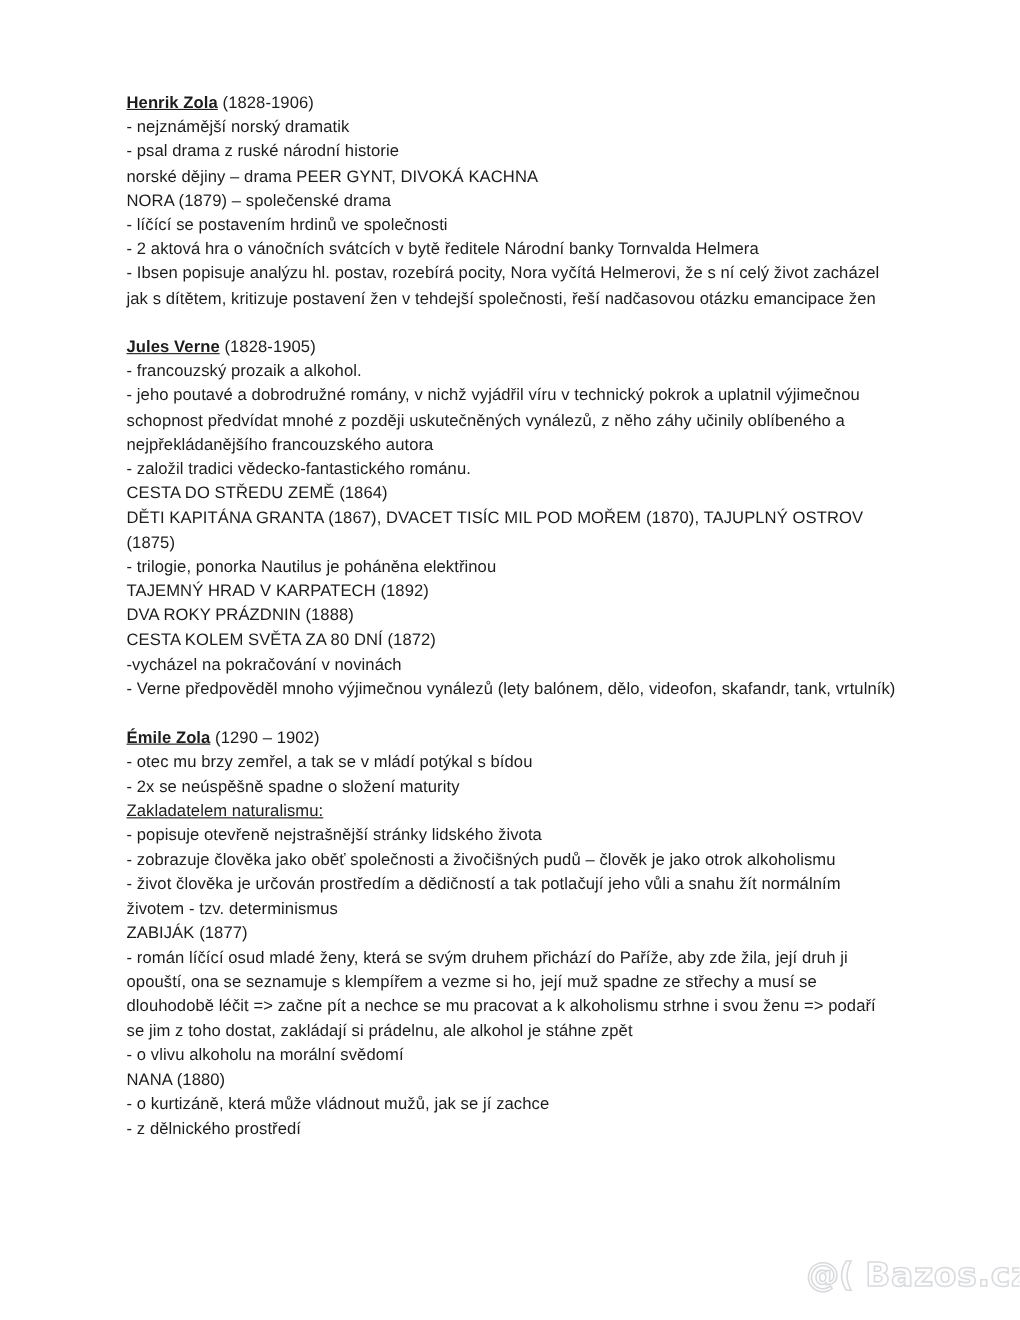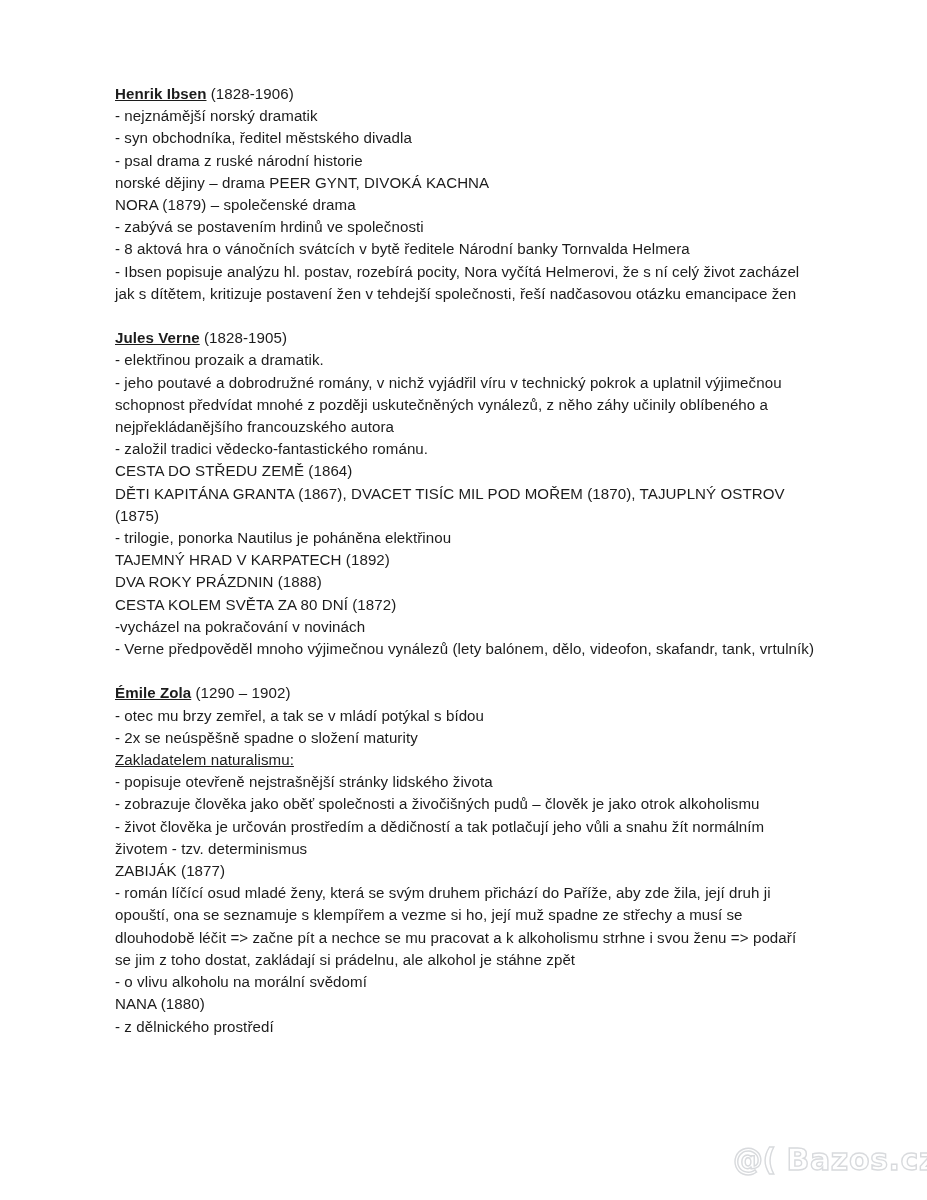"Henrik Ibsen" span.hd { text: Ibsen -> Zola }
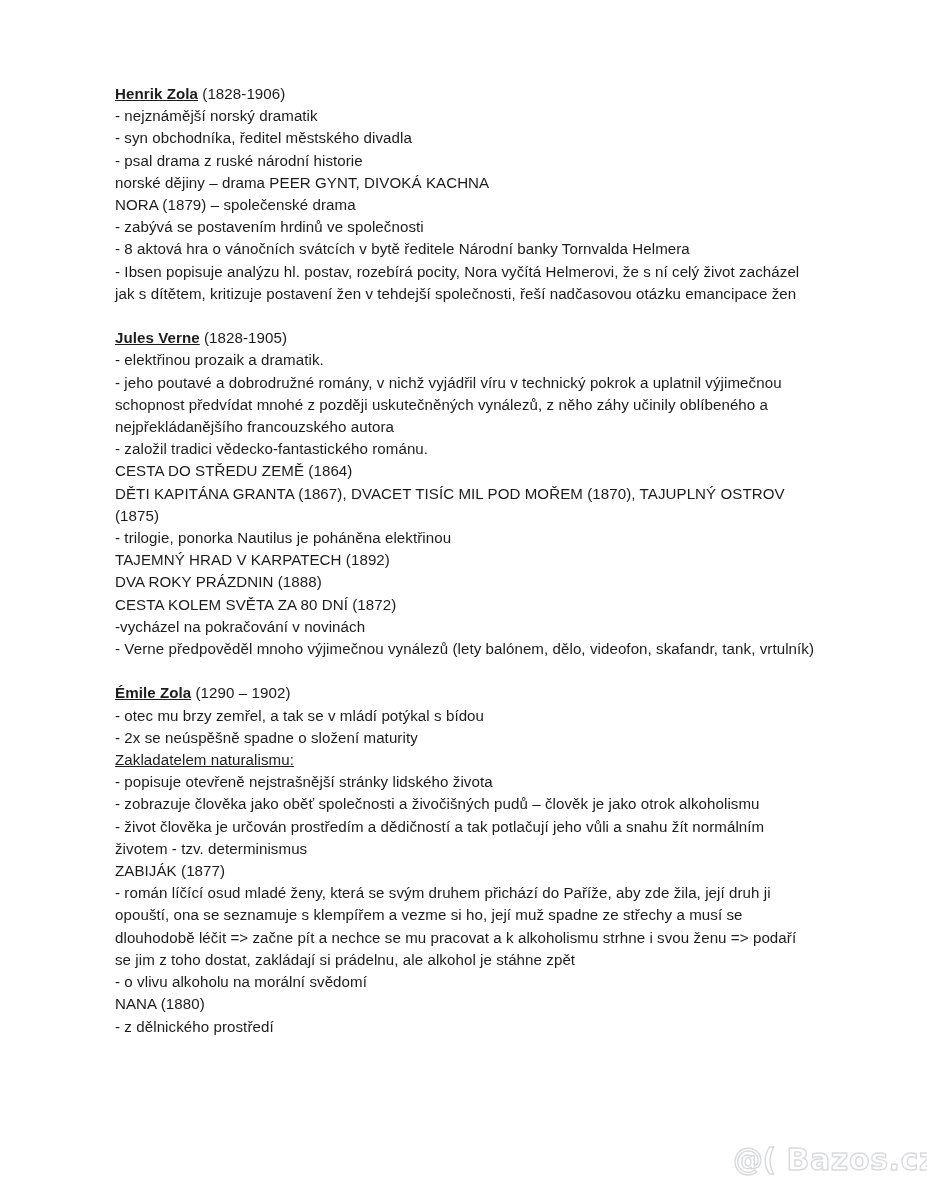"- syn obchodníka, ředitel městského" div.para { html: <div>- syn obchodníka, ředitel městského divadla</div> -> none }
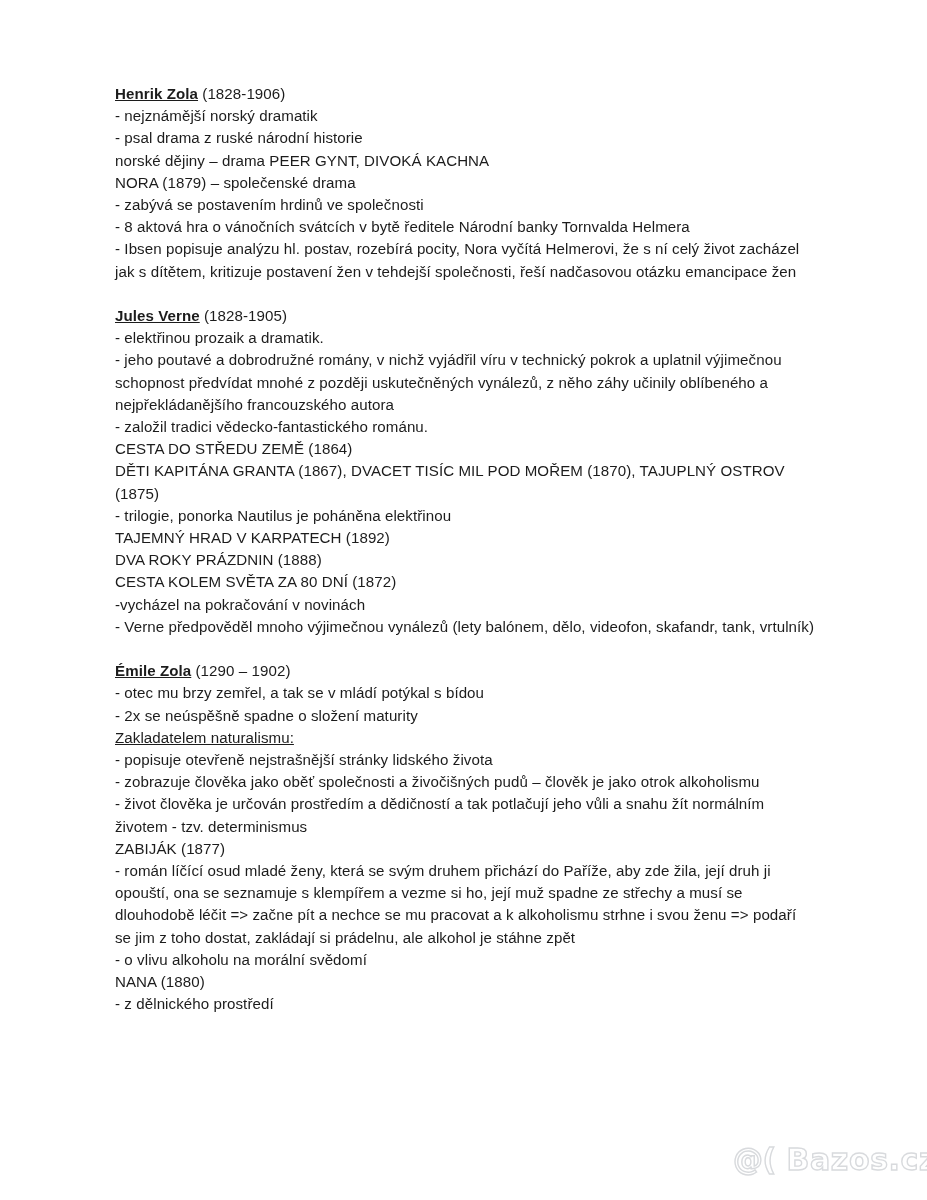"- zabývá se postavením hrdinů" div.para { text: zabývá -> líčící }
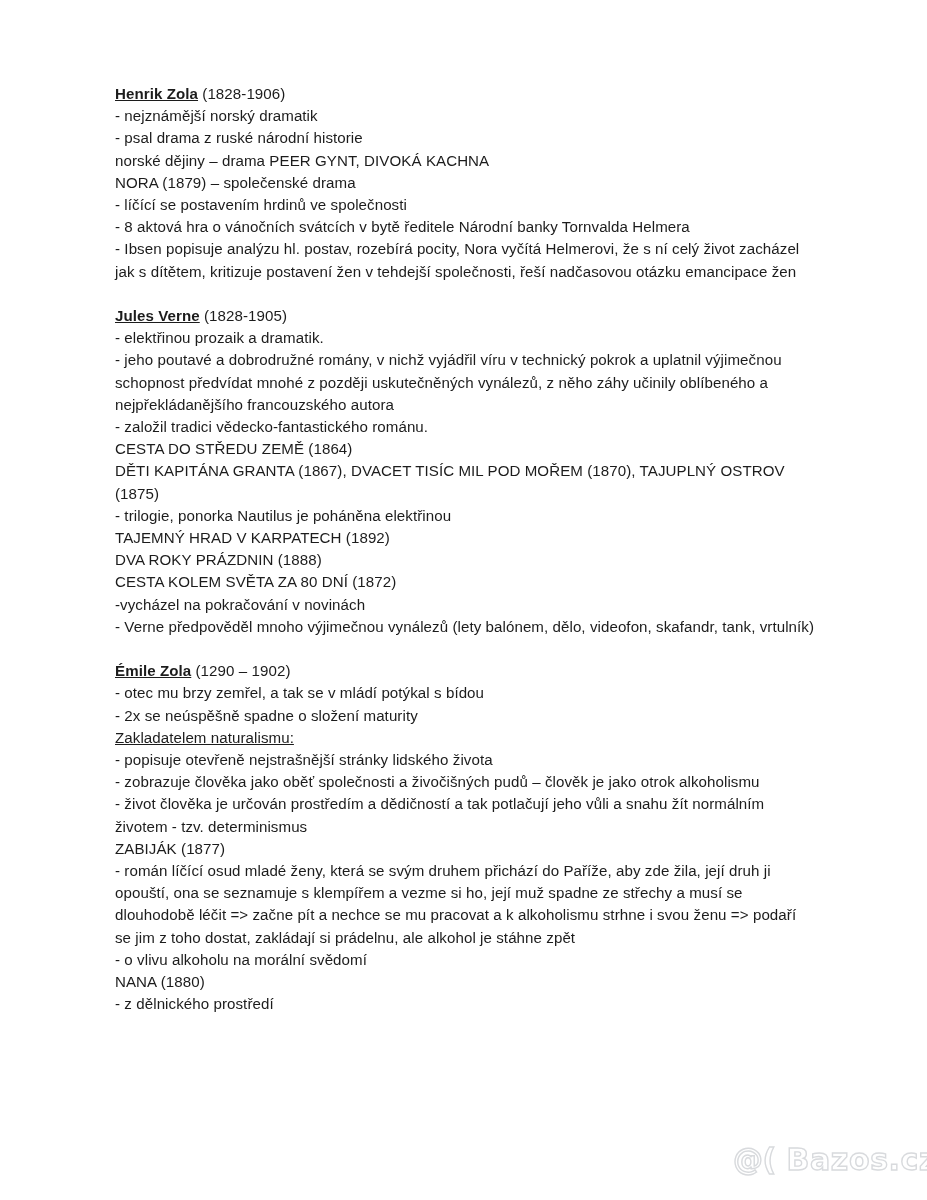"- 8 aktová hra o" div.para { text: 8 -> 2 }
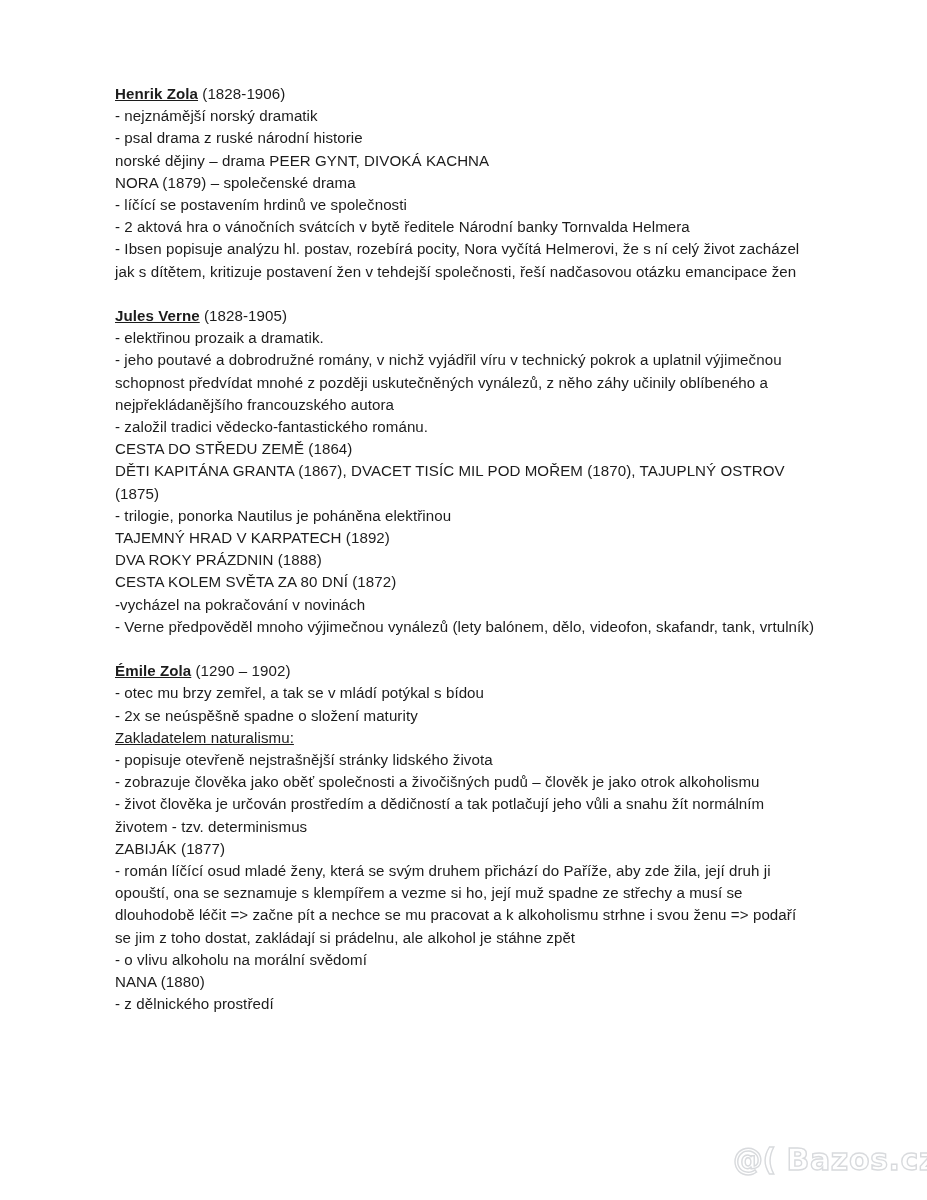"- elektřinou prozaik a dramatik." div.para { text: elektřinou prozaik a dramatik -> francouzský prozaik a alkohol }
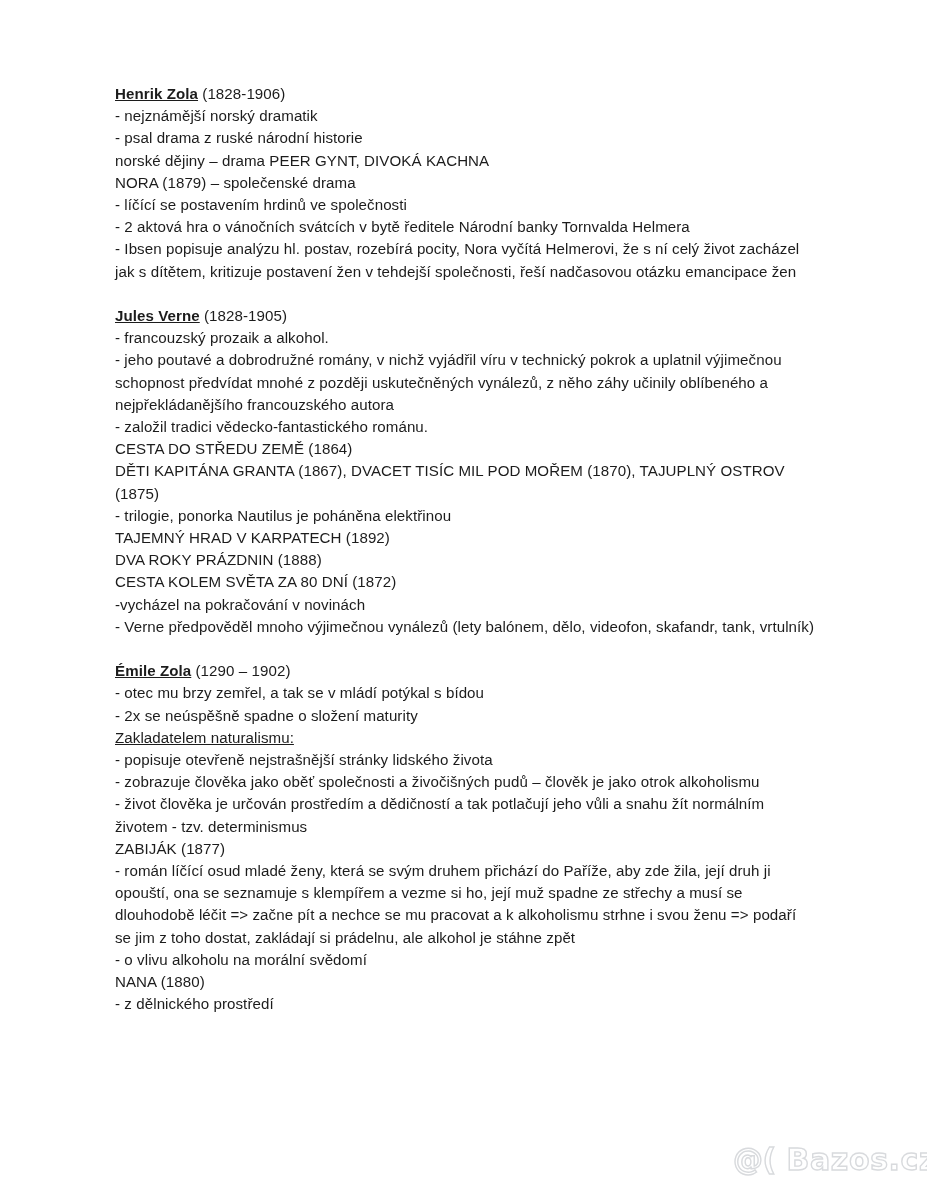"- o kurtizáně, která může" div.para { html: none -> <div>- o kurtizáně, která může vládnout mužů, jak se jí zachce</div> }
